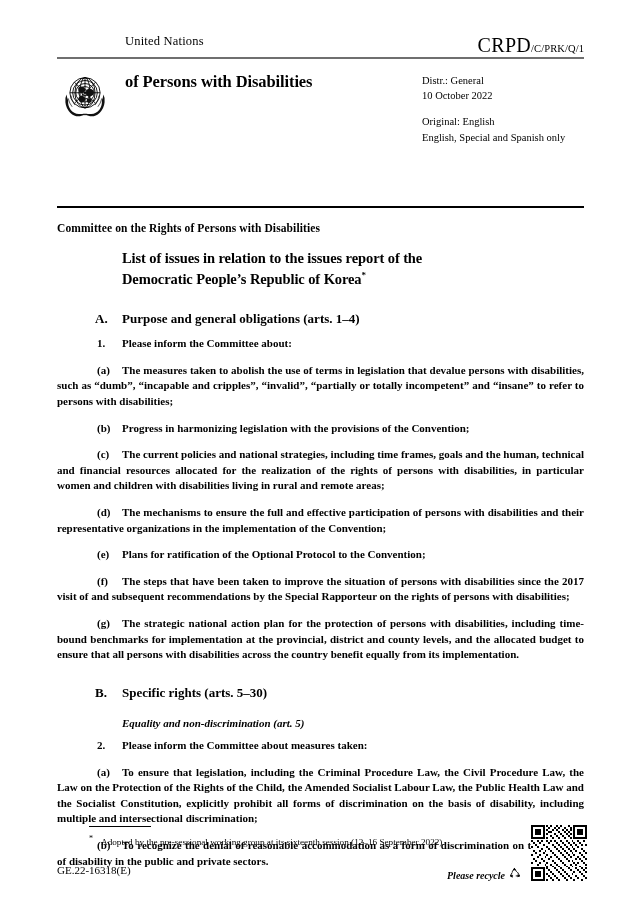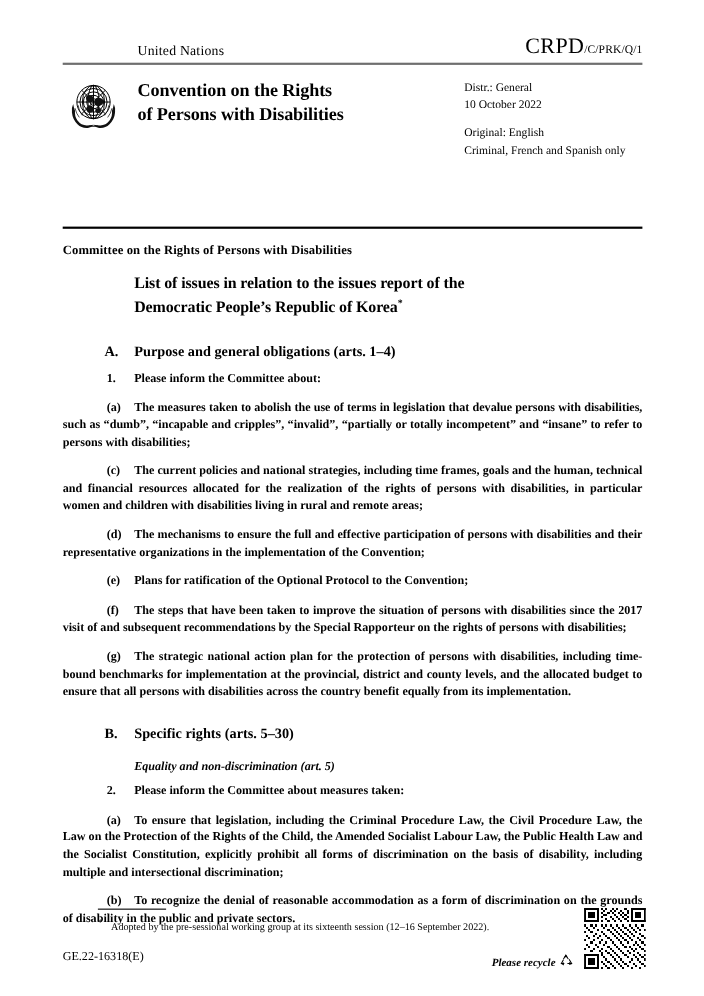"United Nations" .masthead-top { align-items: flex-end -> flex-start }
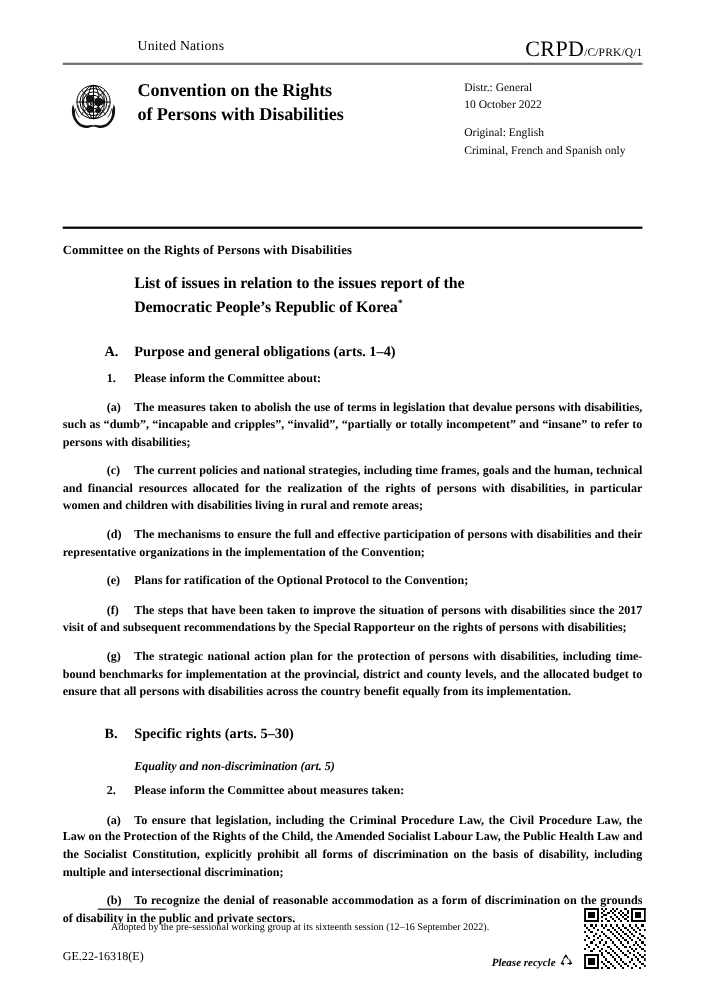"Convention on the Rights" div { html: <div>Convention on the Rights</div> -> none }
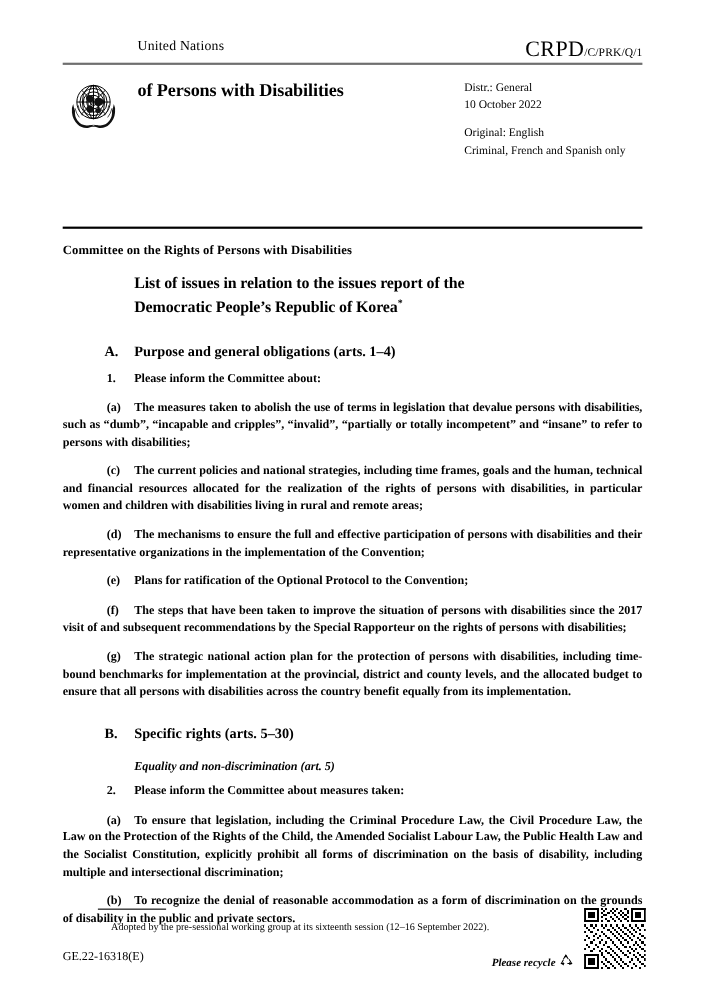"Criminal, French and Spanish only" div { text: Criminal, French -> English, Special }
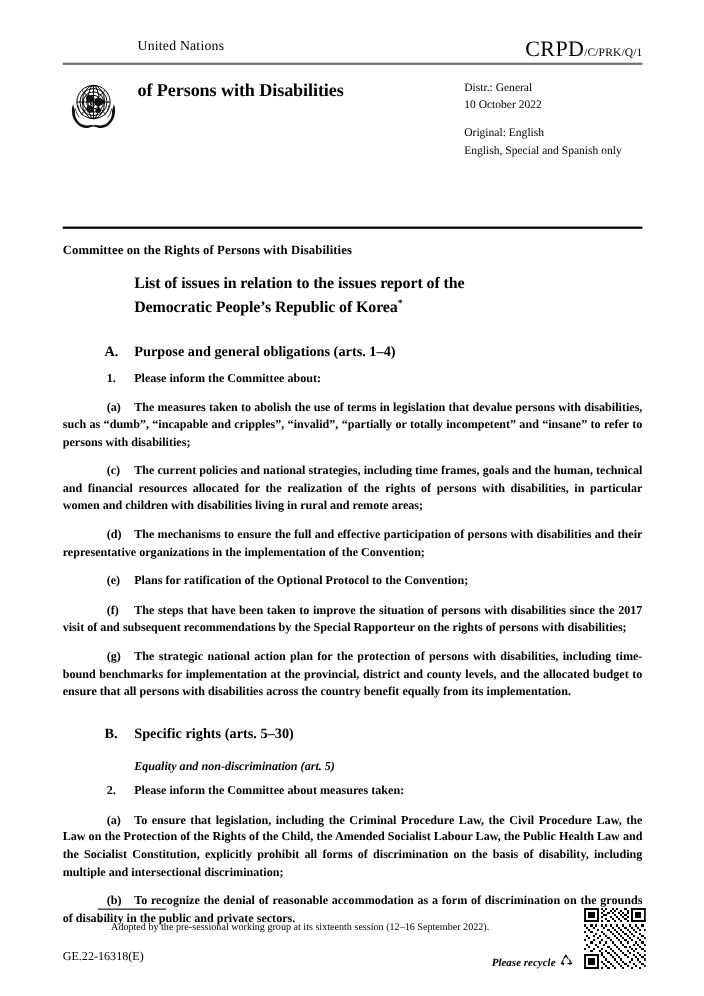"(b) Progress in harmonizing legislation" p.para { html: none -> <p><span>(b)</span><span>Progress in harmonizing legislation with the provisions of the Convention;</span></p> }
